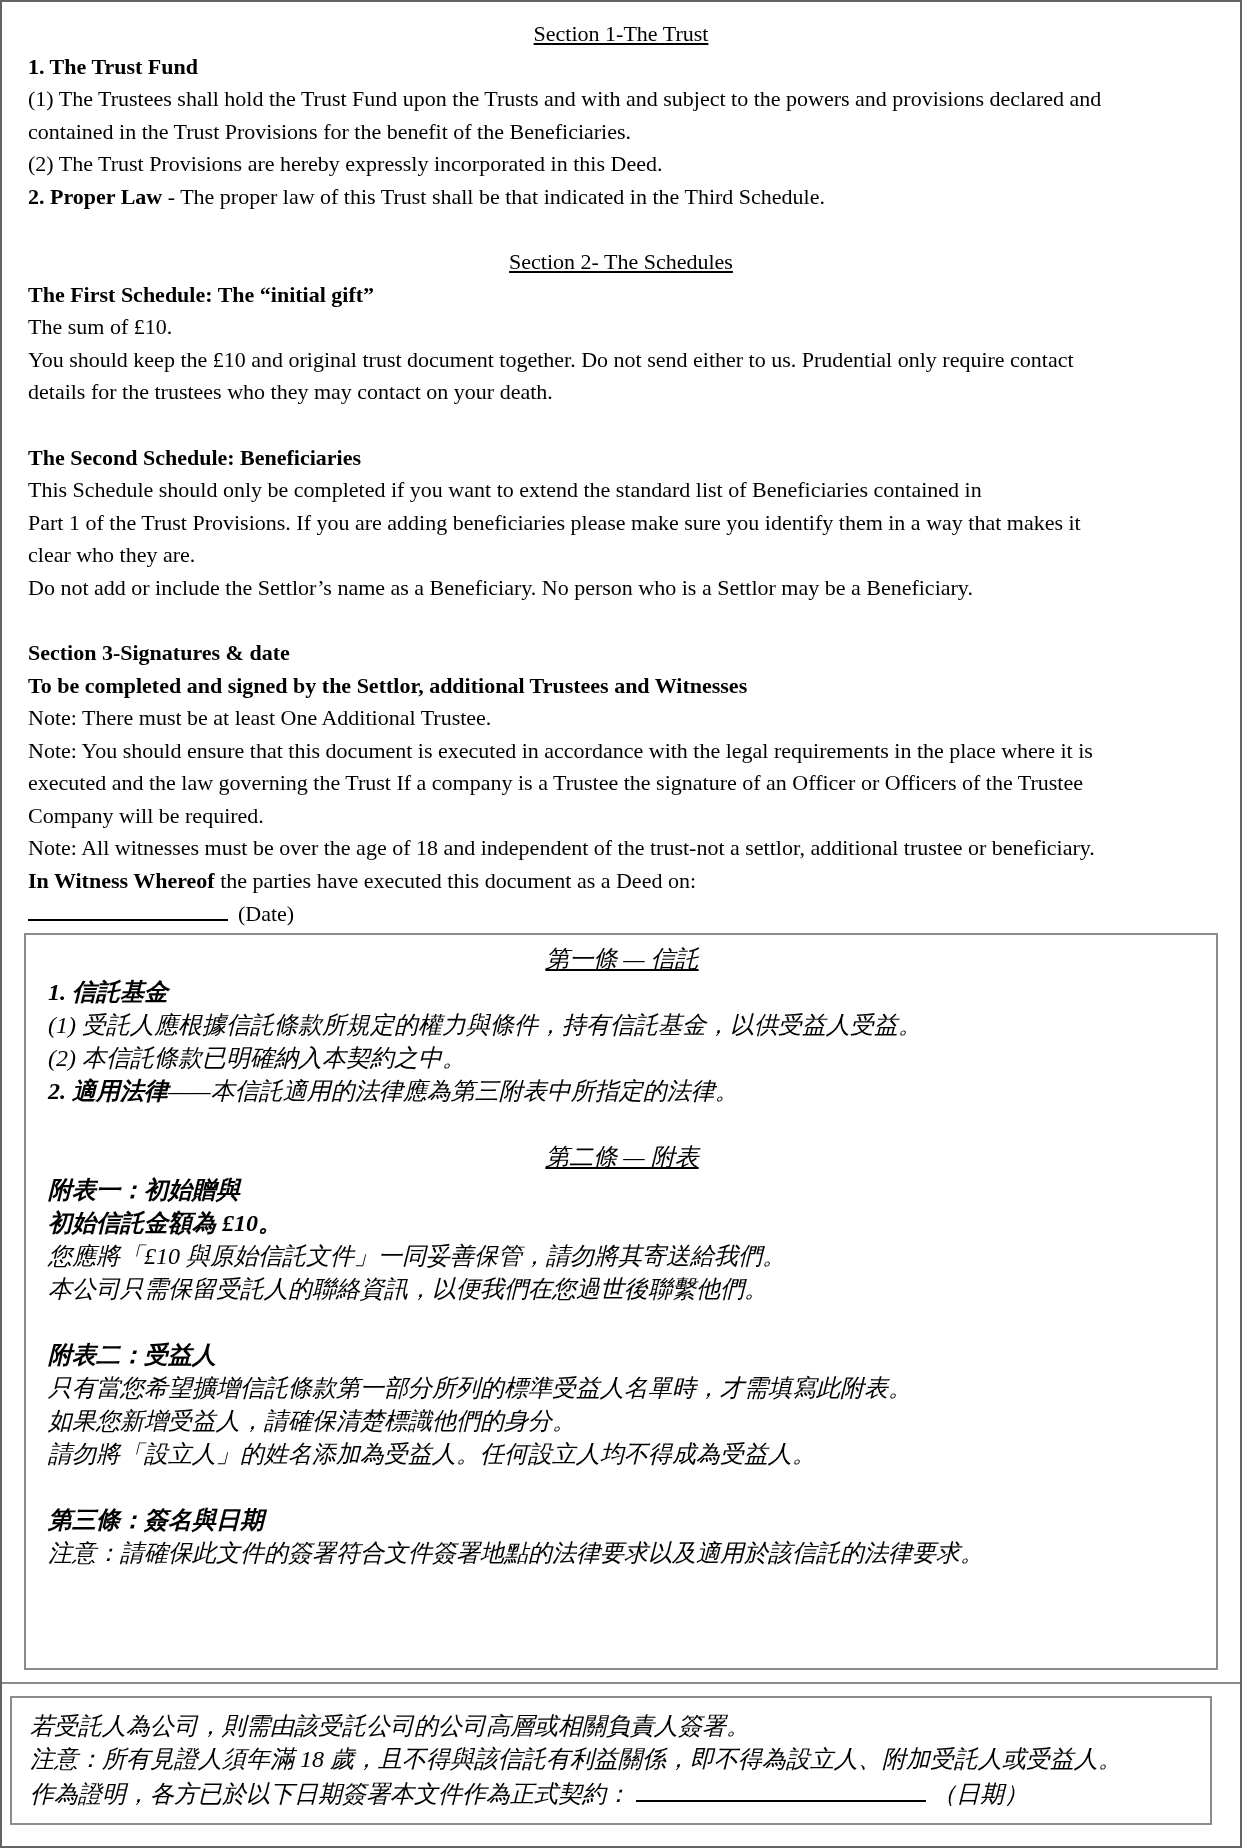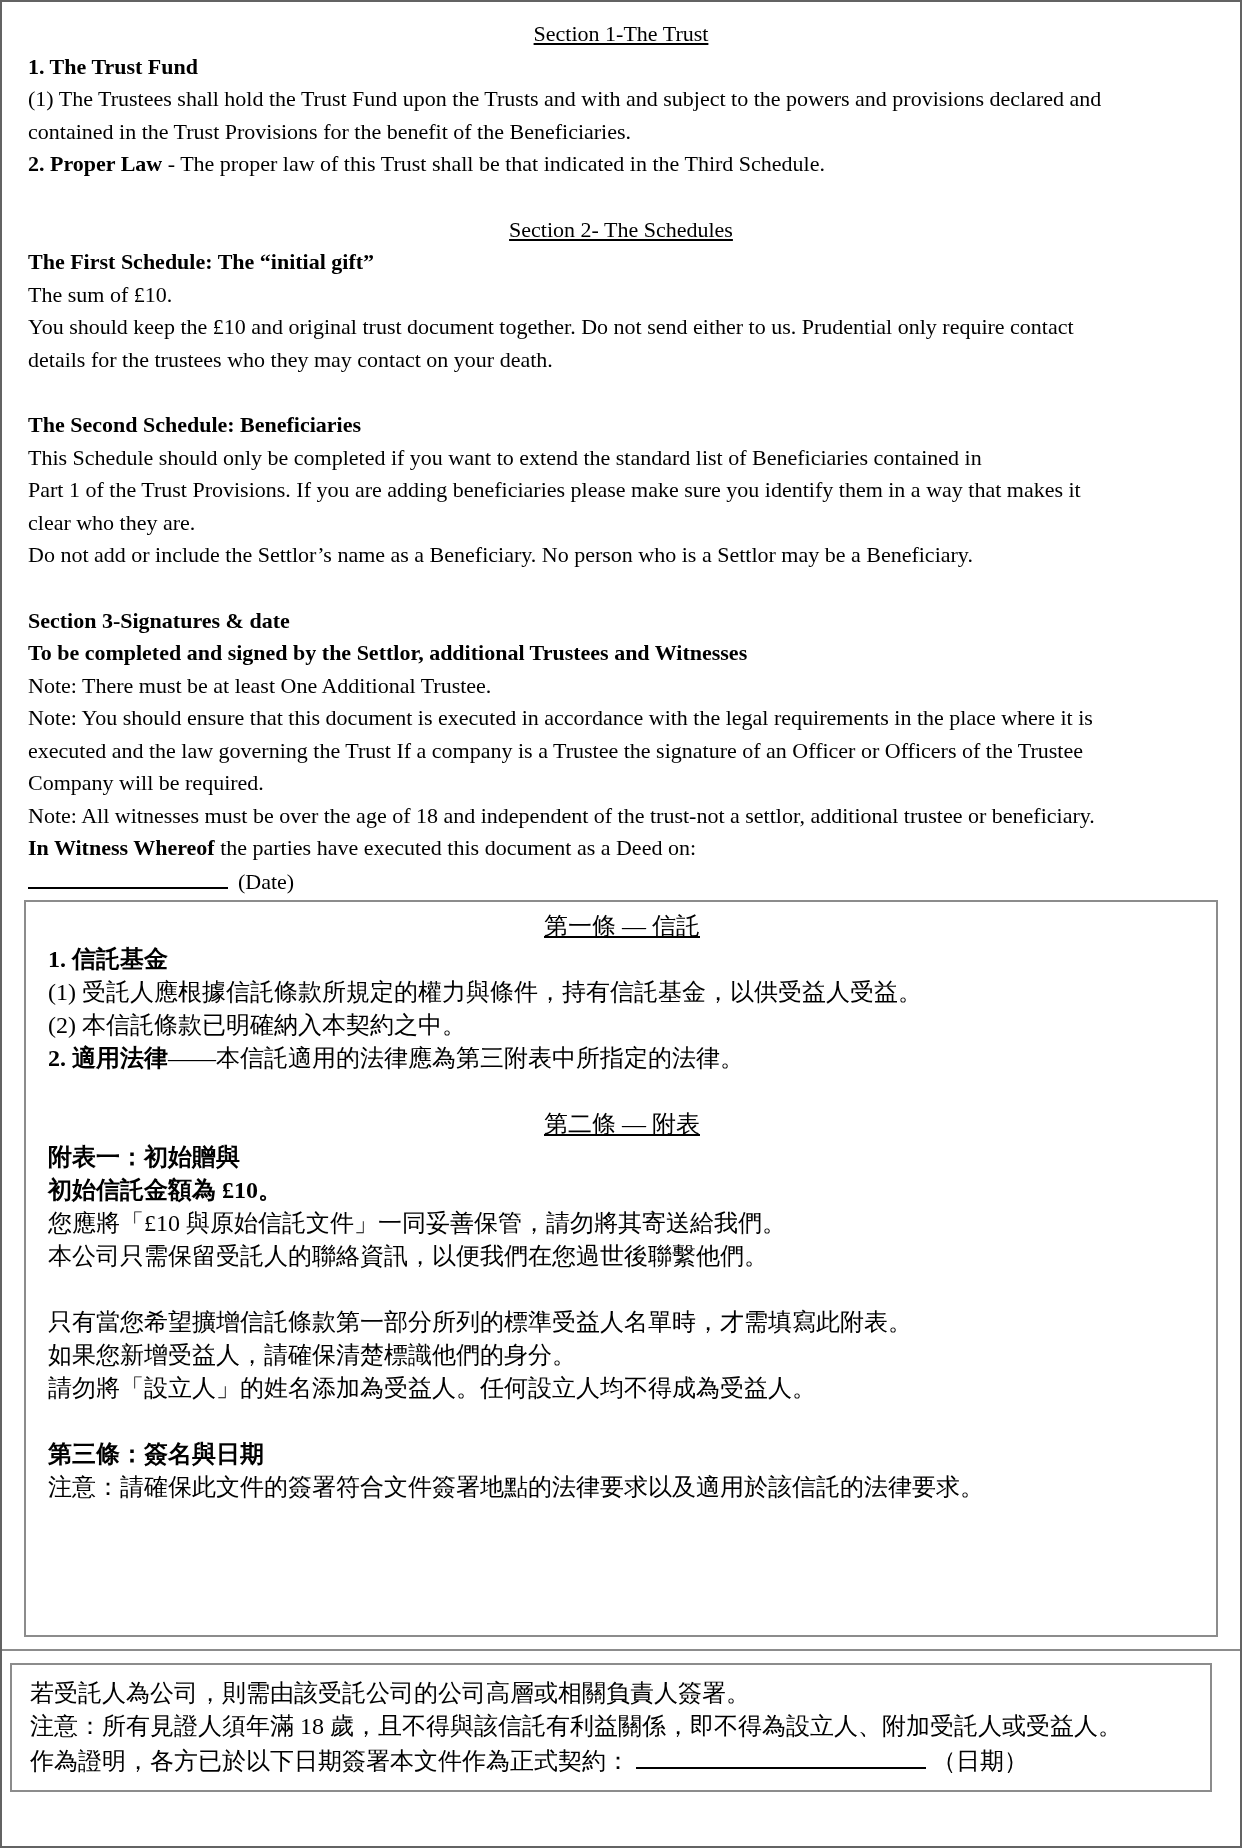"(2) The Trust Provisions are" p.ln { html: none -> <p>(2) The Trust Provisions are hereby expressly incorporated in this Deed.</p> }
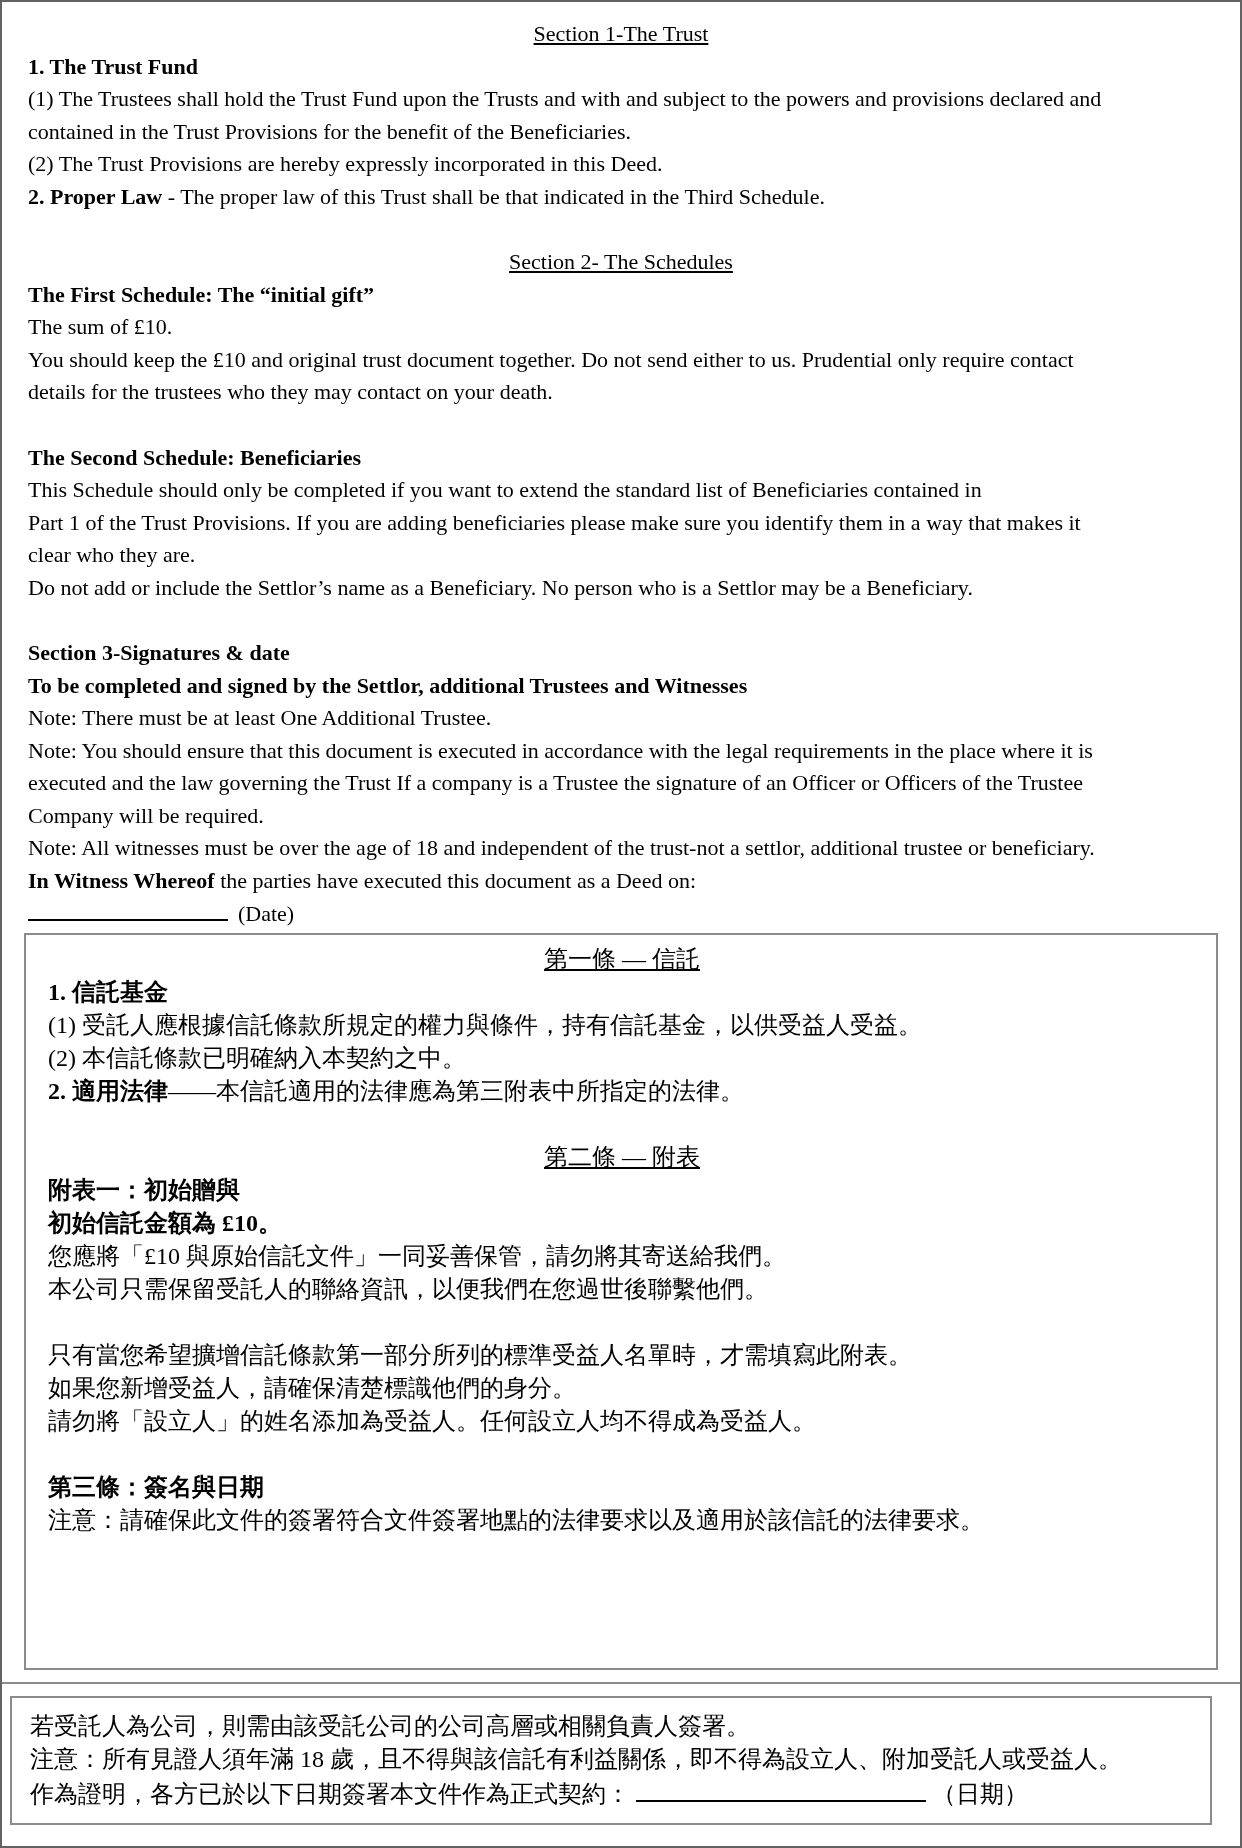"第一條 — 信託" .cn .ln { font-style: none -> italic }
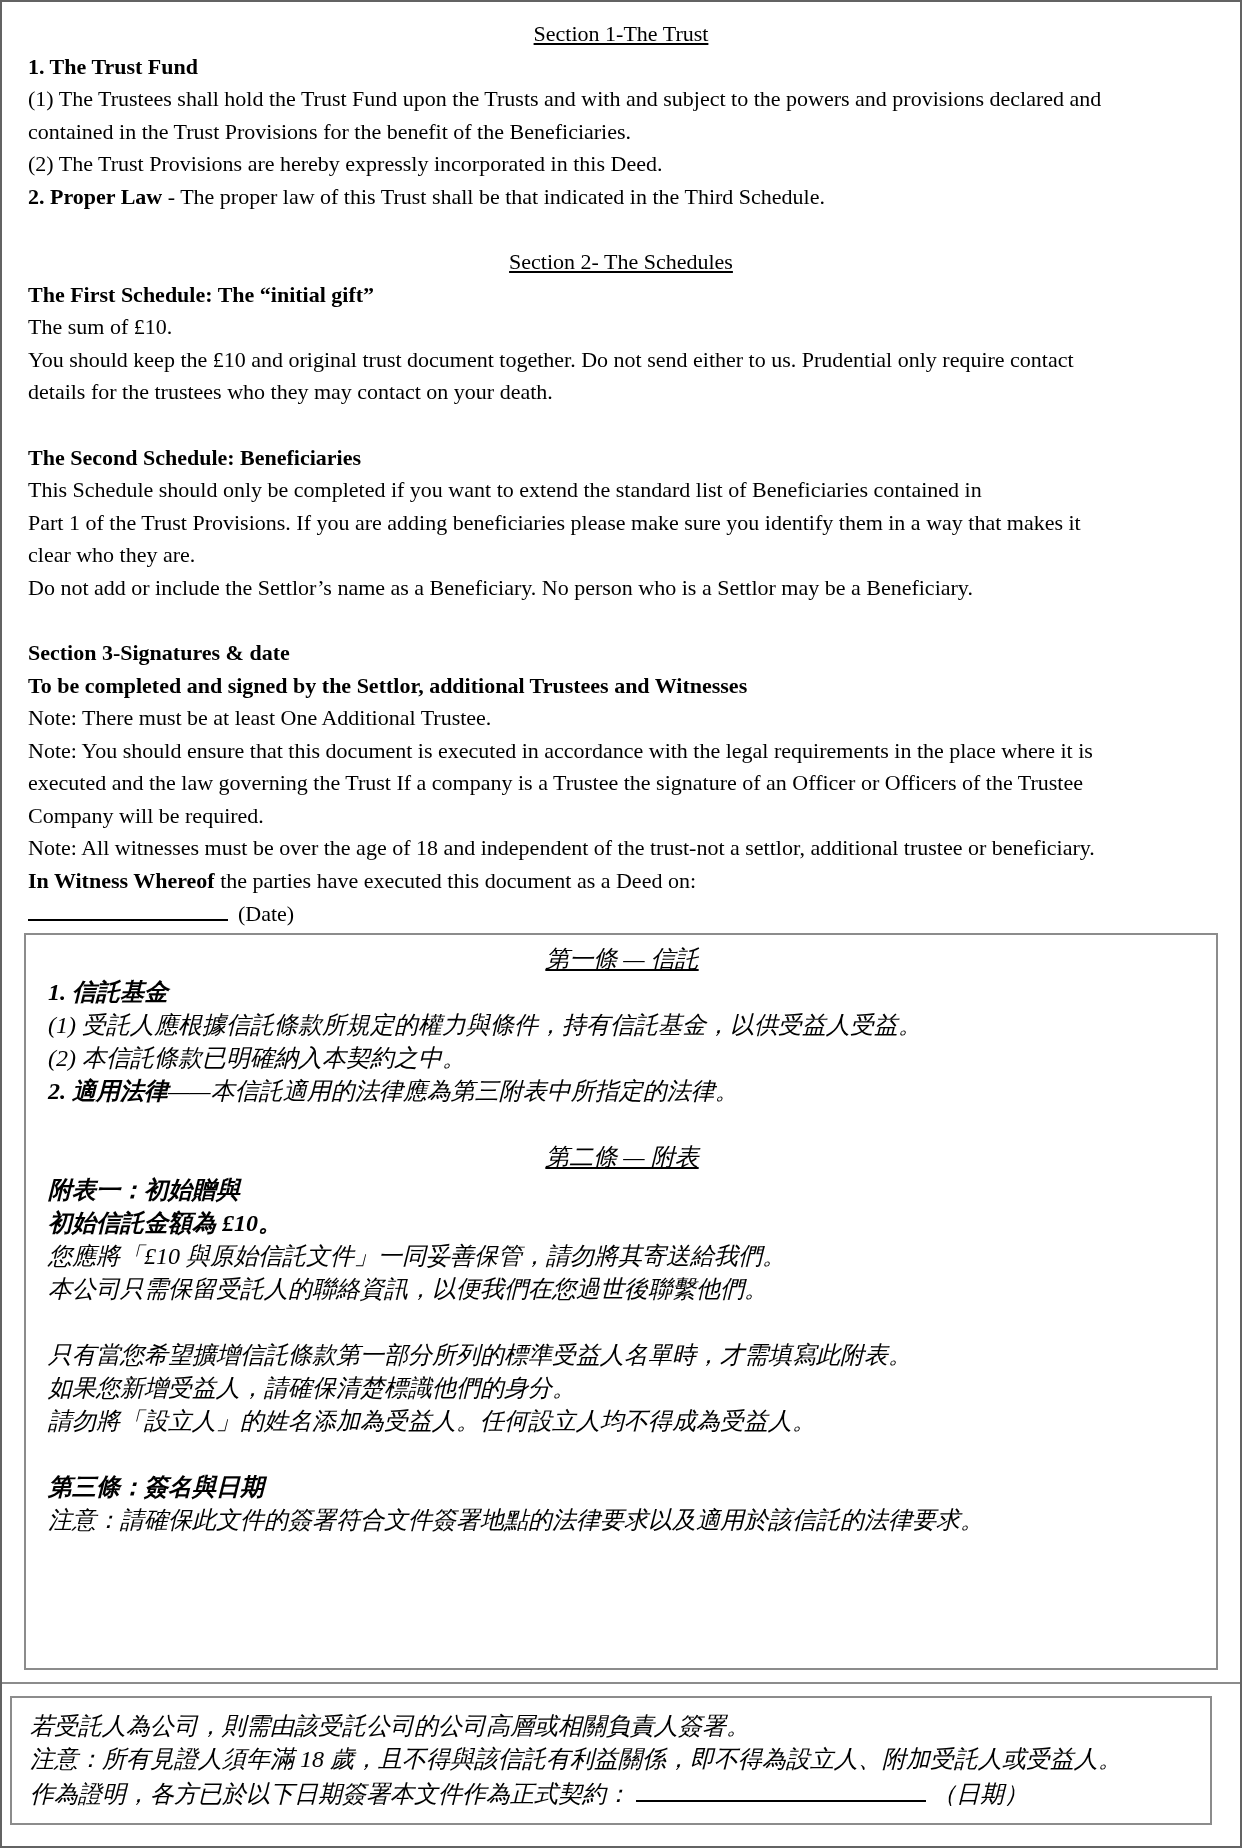"附表二：受益人" p.ln { html: none -> <p>附表二：受益人</p> }
